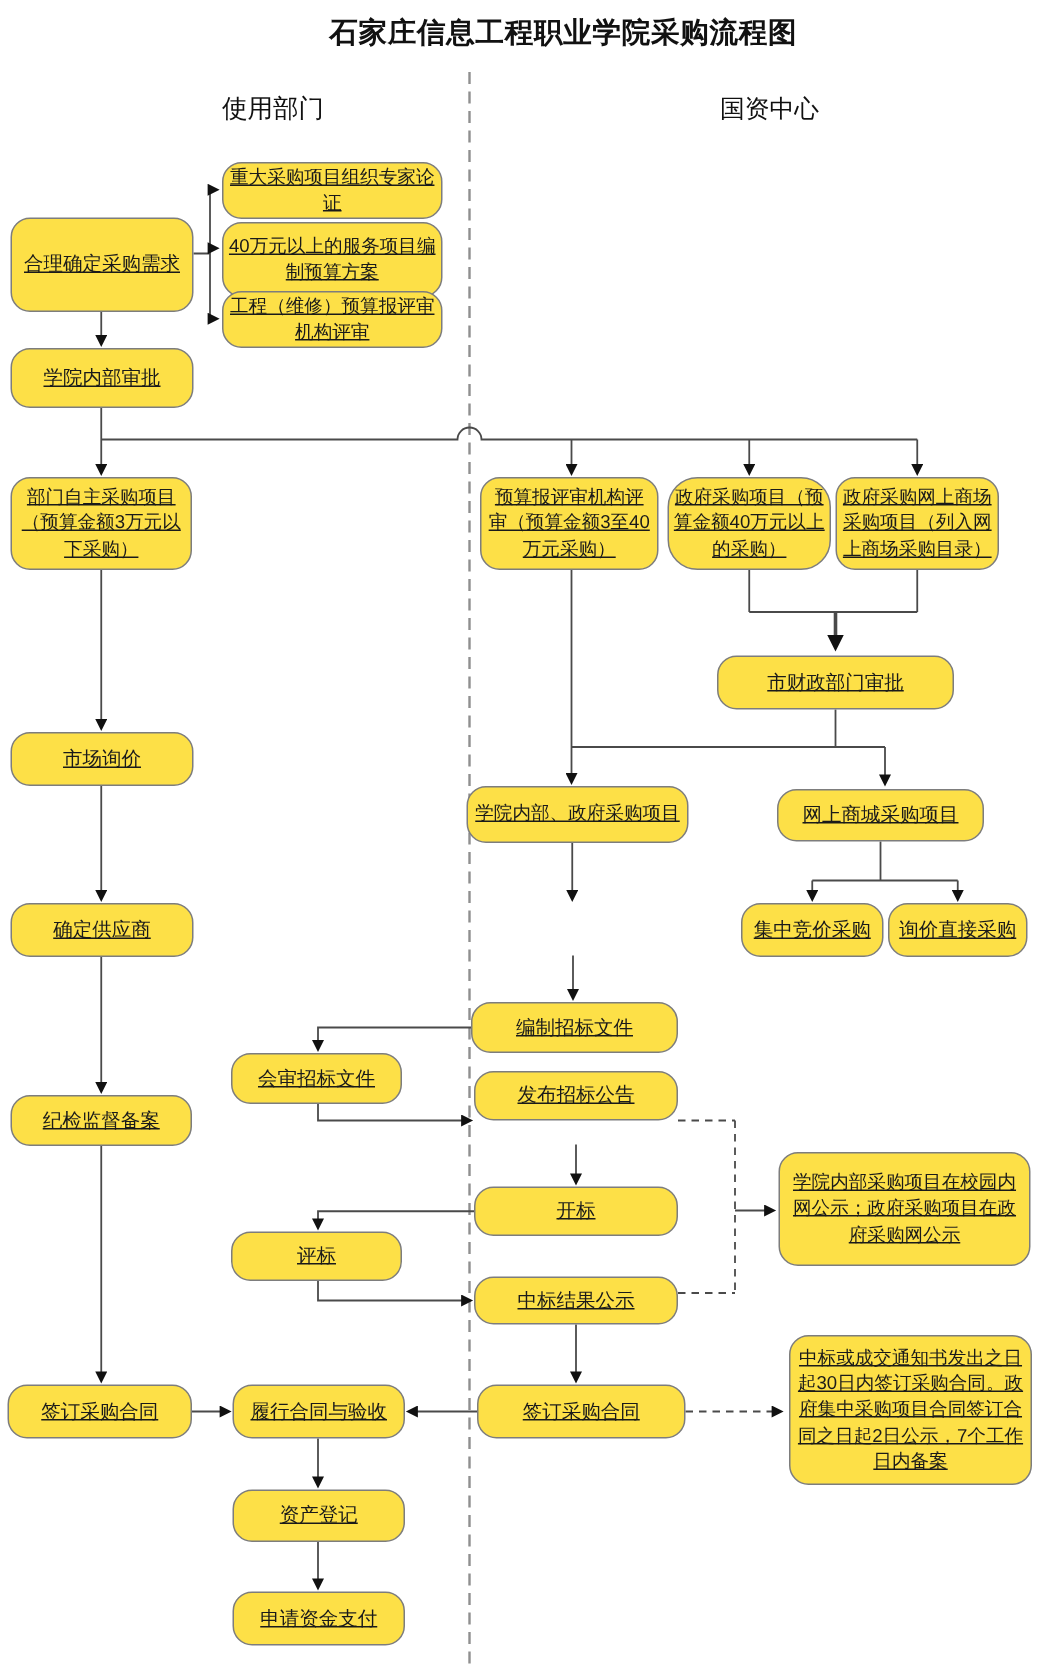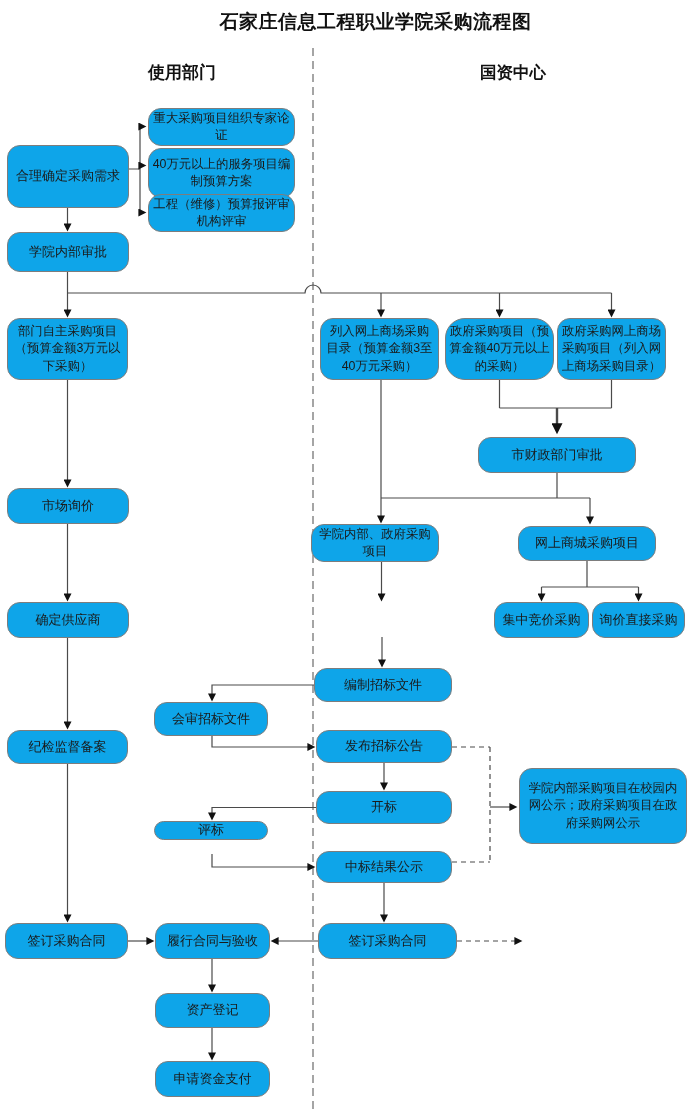"使用部门" .lane-label { font-weight: bold -> normal }
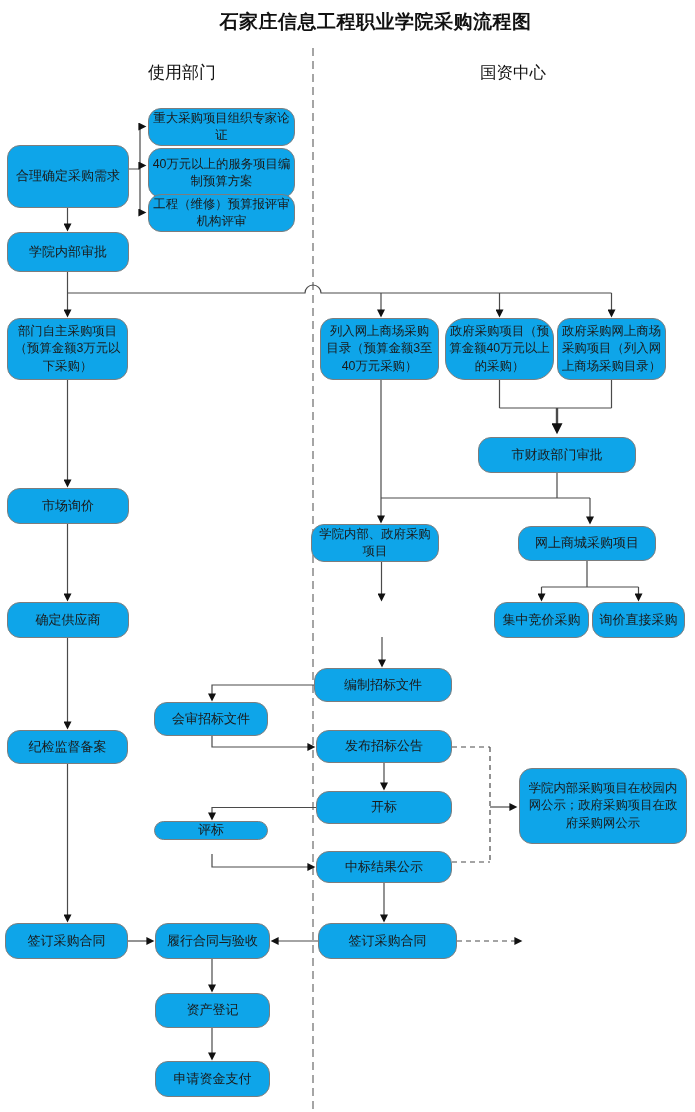"重大采购项目组织专家论证" .node { background: #0ea5e9 -> #fde047; text-decoration: none -> underline }
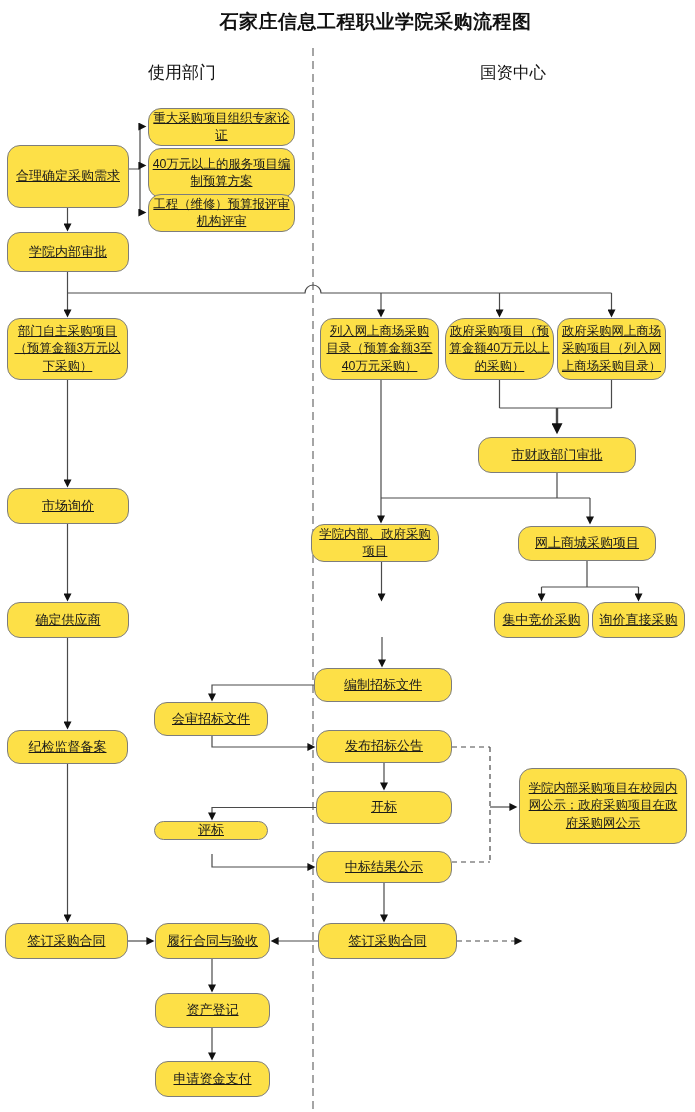"列入网上商场采购目录（预算金额3至40万元采购）" div.node { text: 列入网上商场采购目录 -> 预算报评审机构评审 }
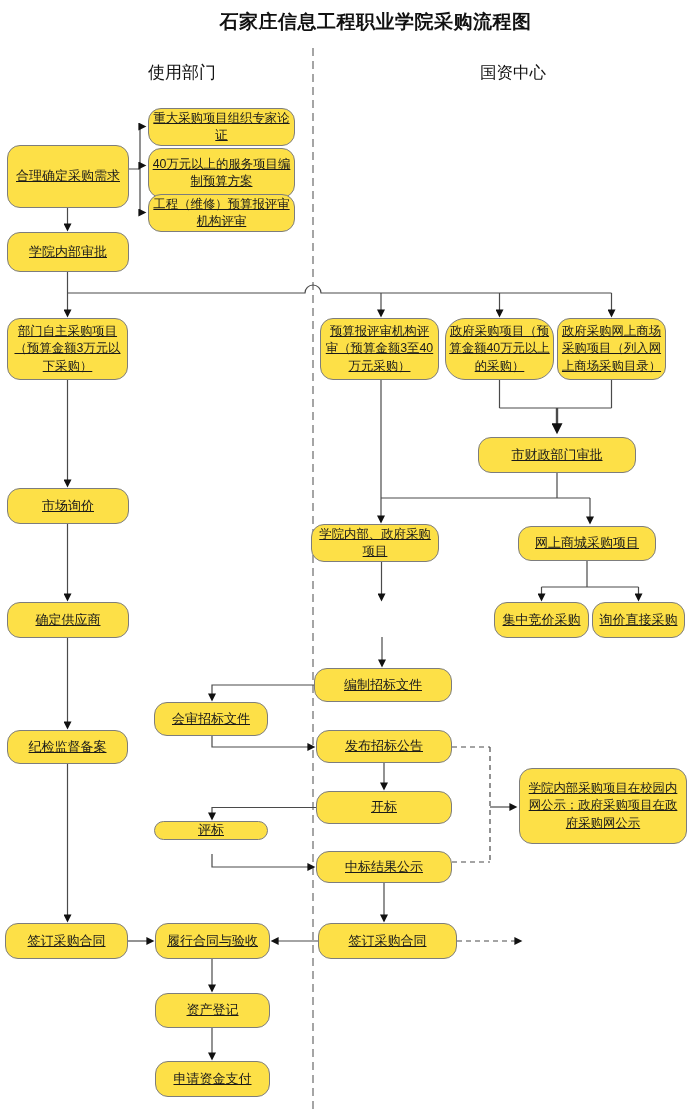"学院内部、政府采购项目" div.node { width: 128px -> 148px }
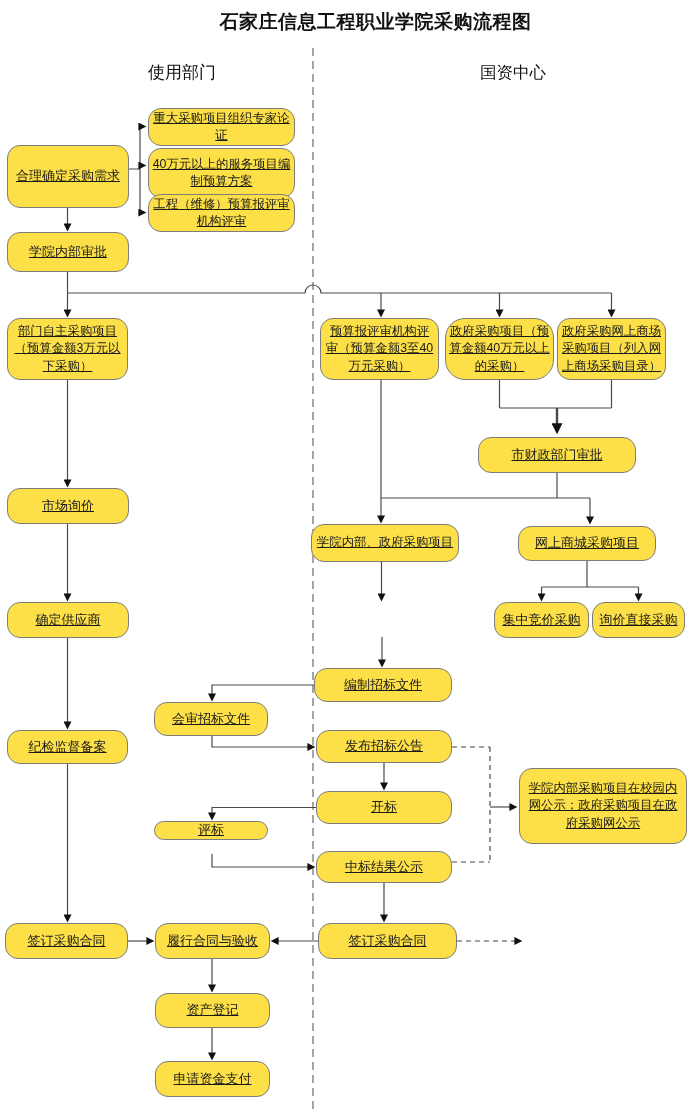"发布招标公告" div.node { top: 730px -> 714px }
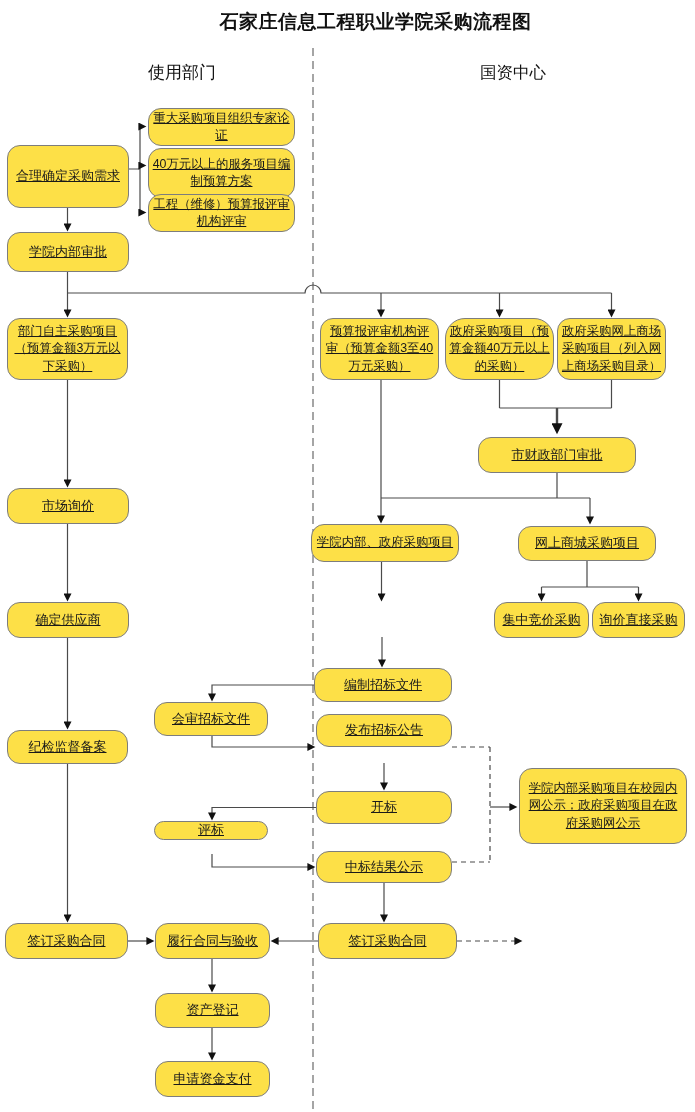"评标" div.node { height: 19px -> 33px }
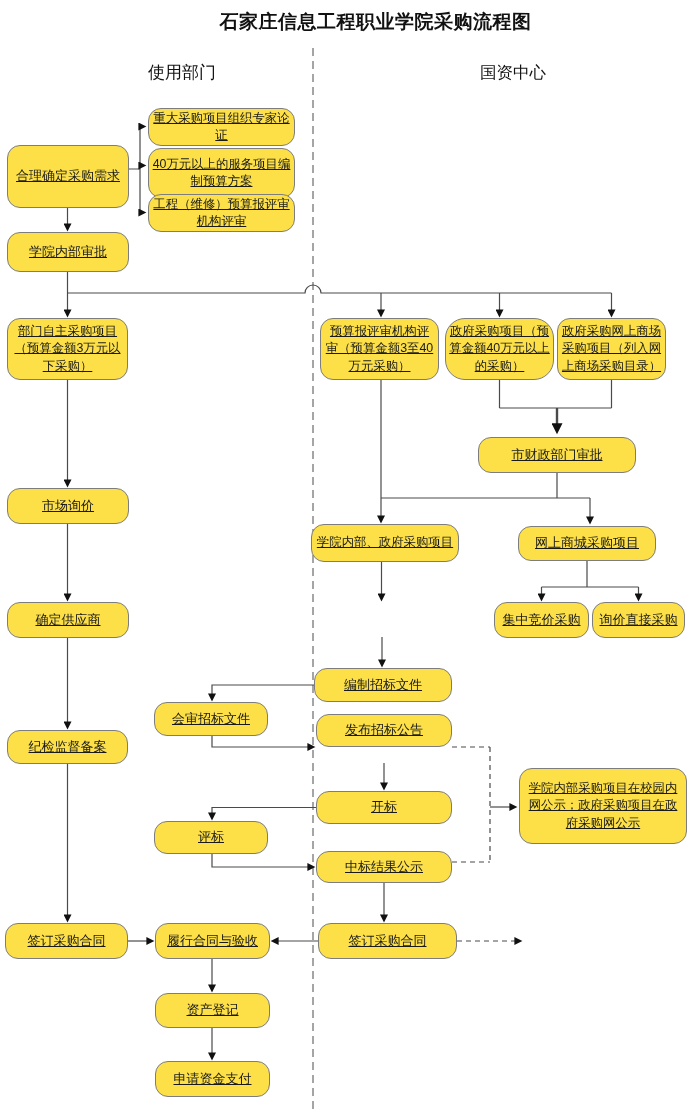"中标或成交通知书发出之日起30日内签订采购合同。政府集中采购项目合同签订合同之日" div.node { html: none -> <div>中标或成交通知书发出之日起30日内签订采购合同。政府集中采购项目合同签订合同之日起2日公示，7个工作日内备案</div> }
